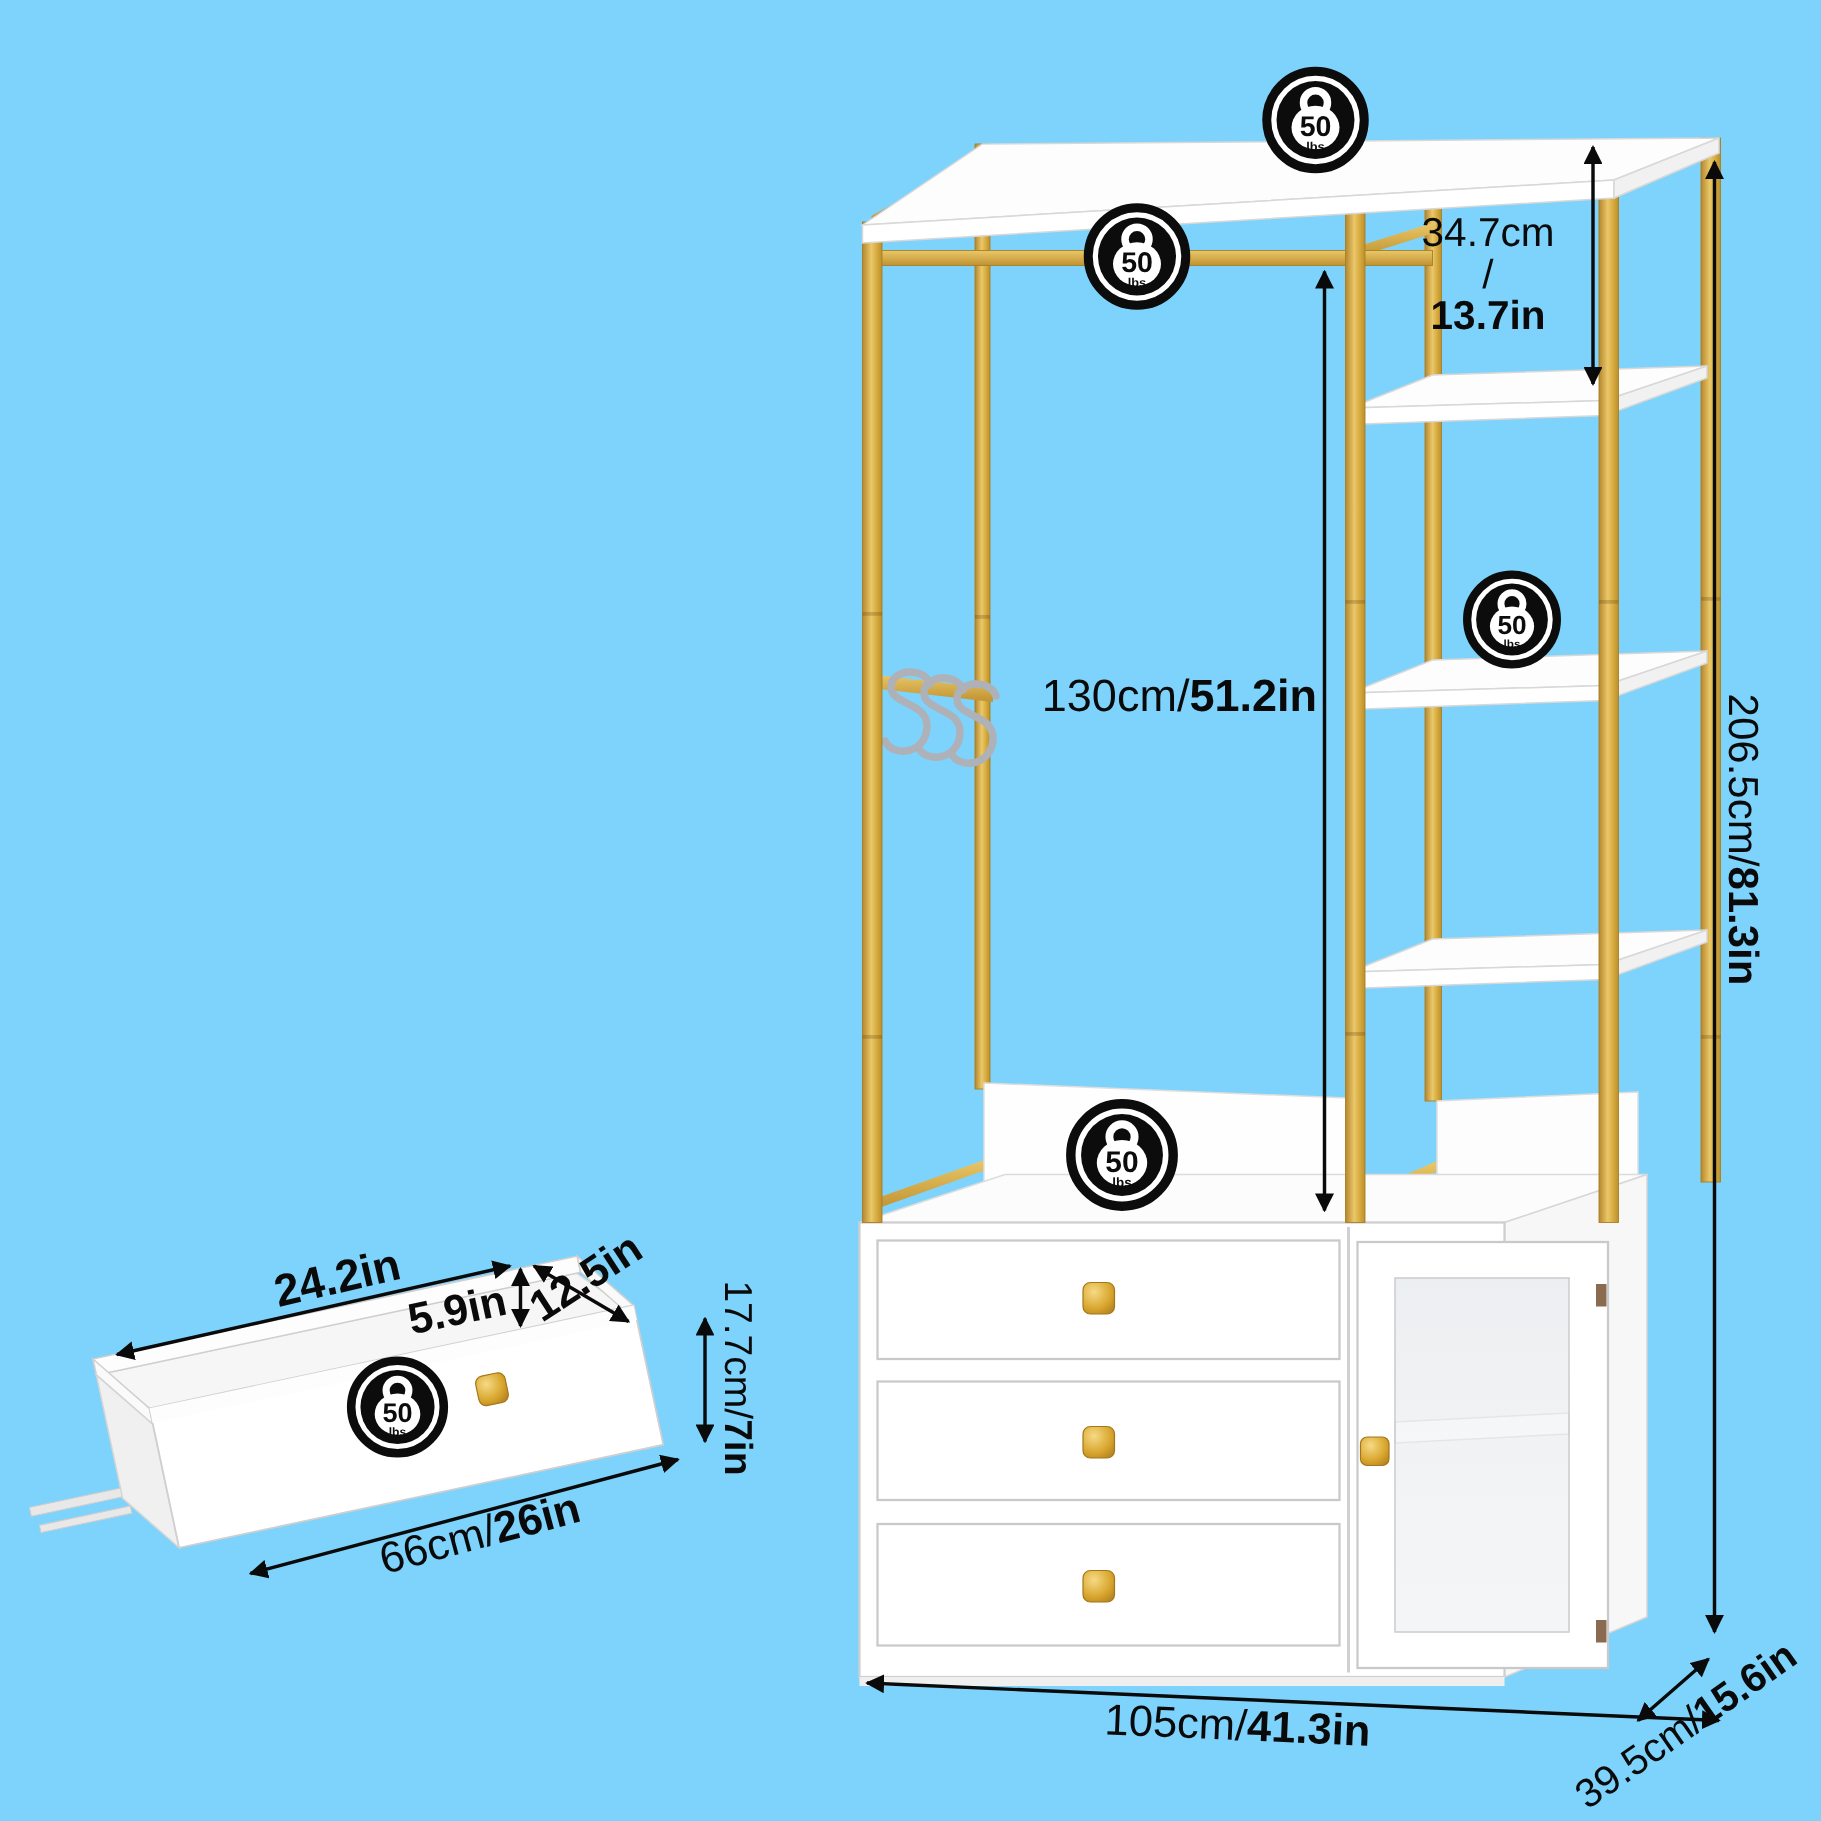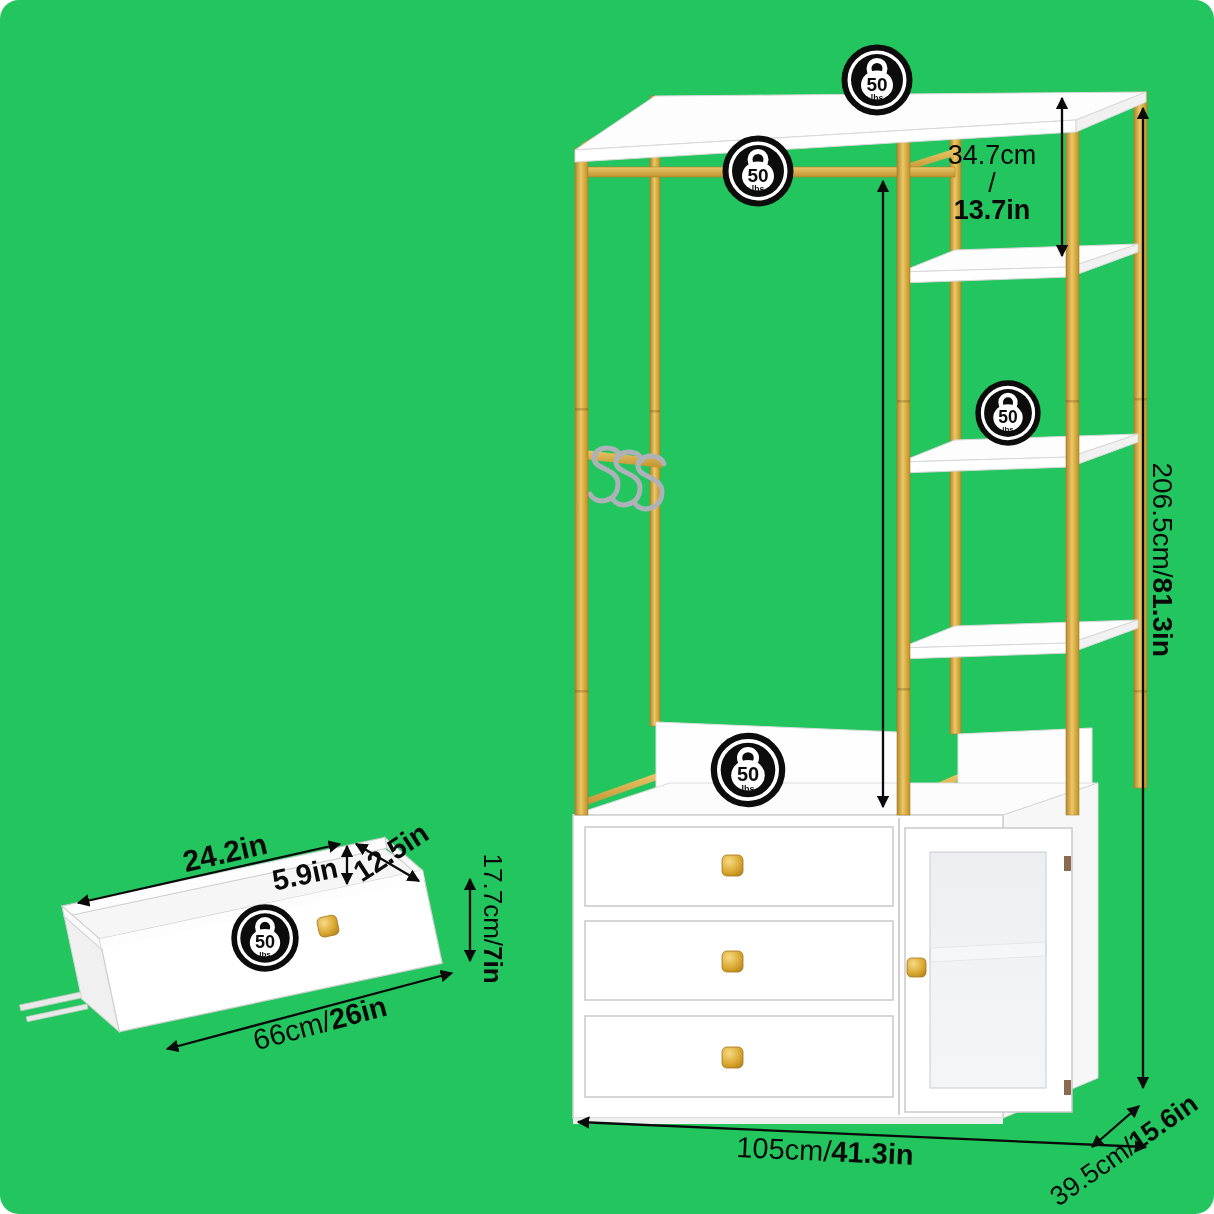"50" .canvas { background: #22c55e -> #7dd3fc; border-radius: 19px -> none }
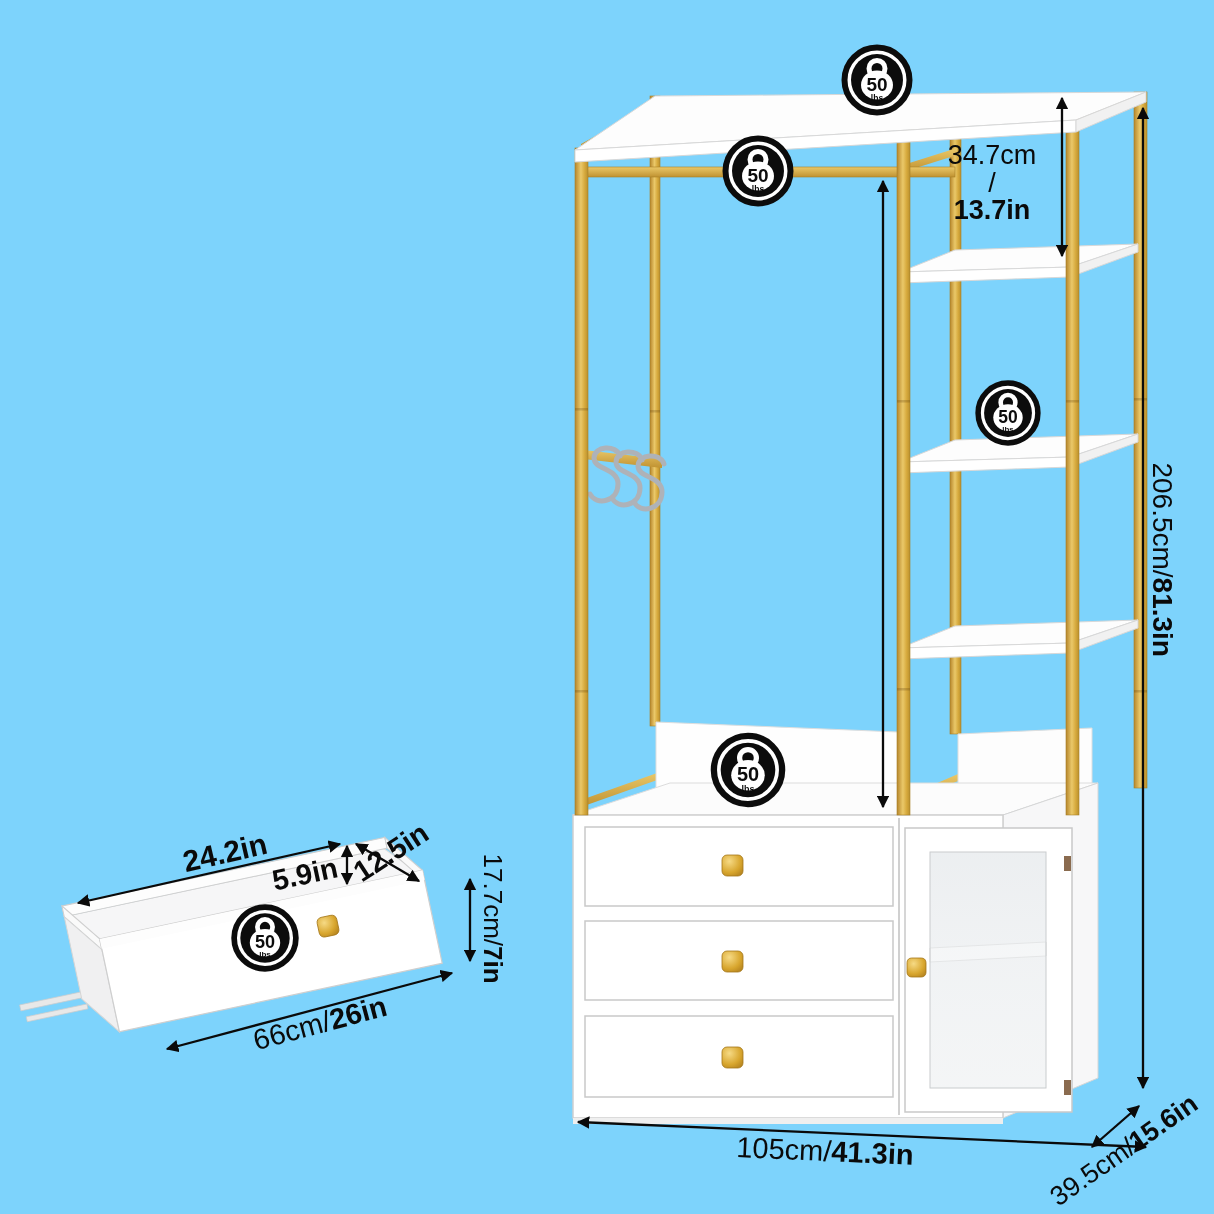"130cm/51.2in" div.dim { html: none -> <div> <span>130cm/</span><span>51.2in</span> </div> }
